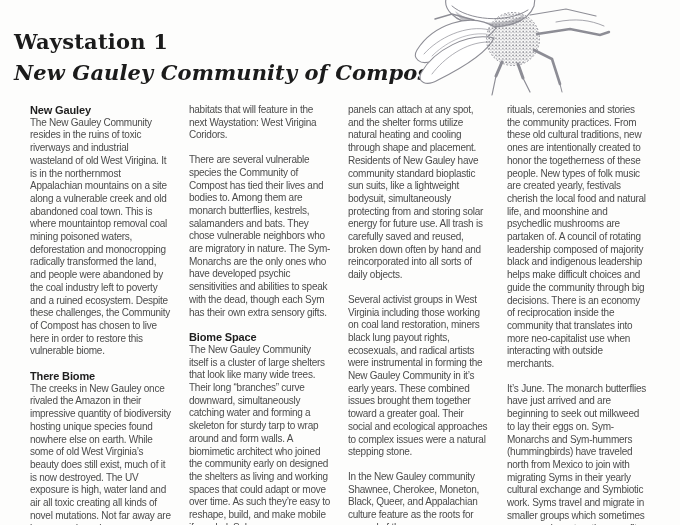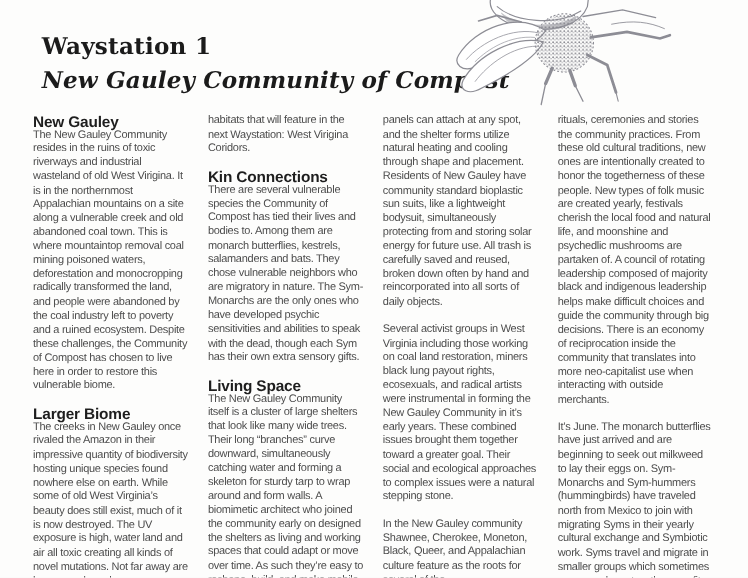"Waystation 1" .header { left: 38px -> 14px }
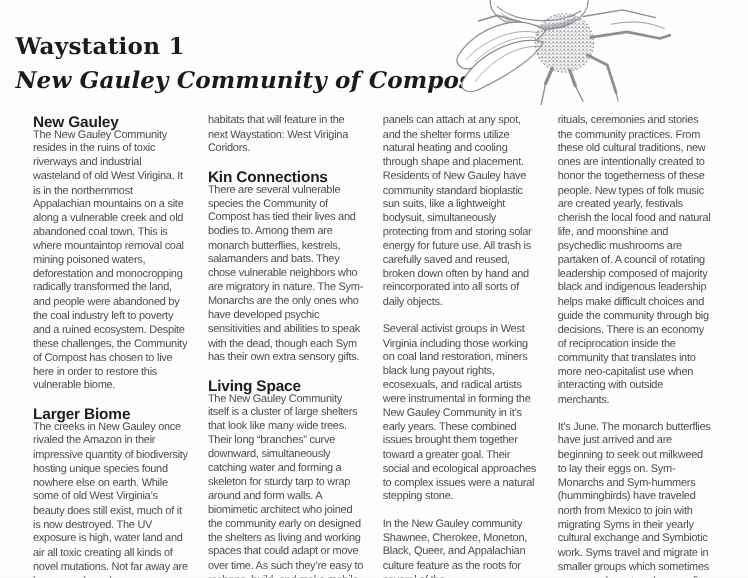"New Gauley" .block h3 { font-size: 14px -> 11px }
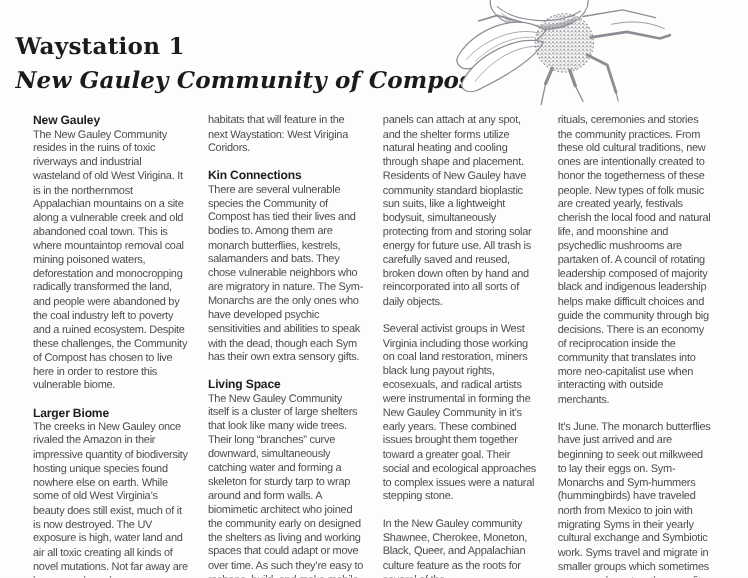"Kin Connections" h3 { html: <h3>Kin Connections</h3> -> none }
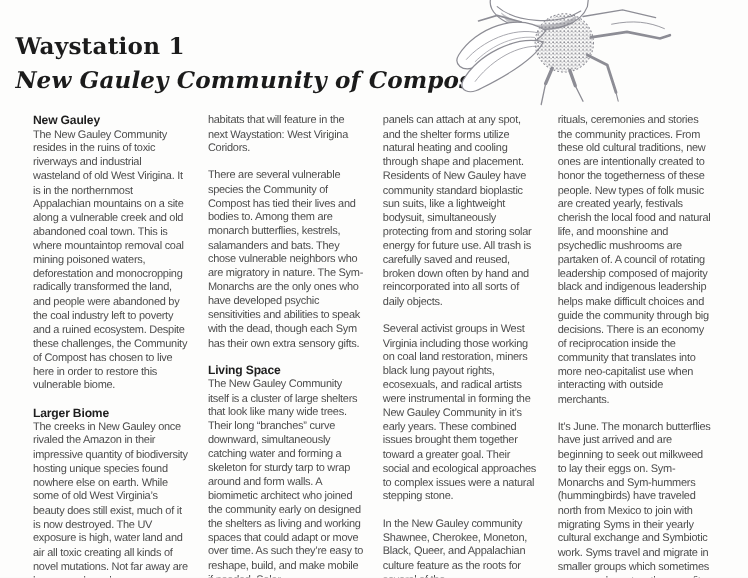"Living Space" h3 { text: Living -> Biome }
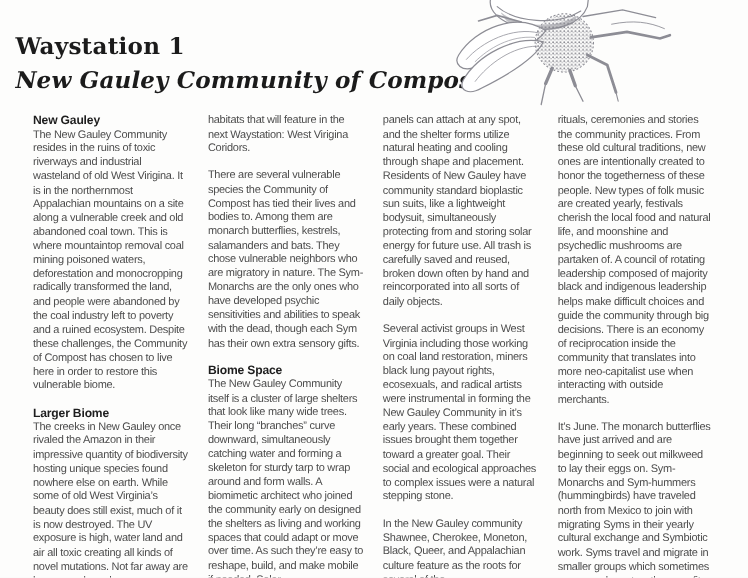"Larger Biome" h3 { text: Larger -> There }
